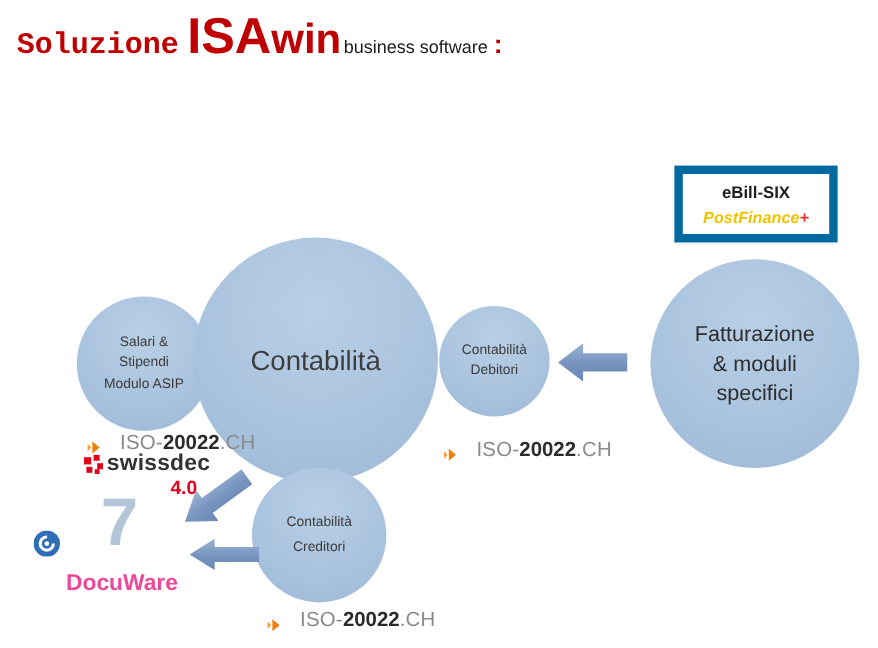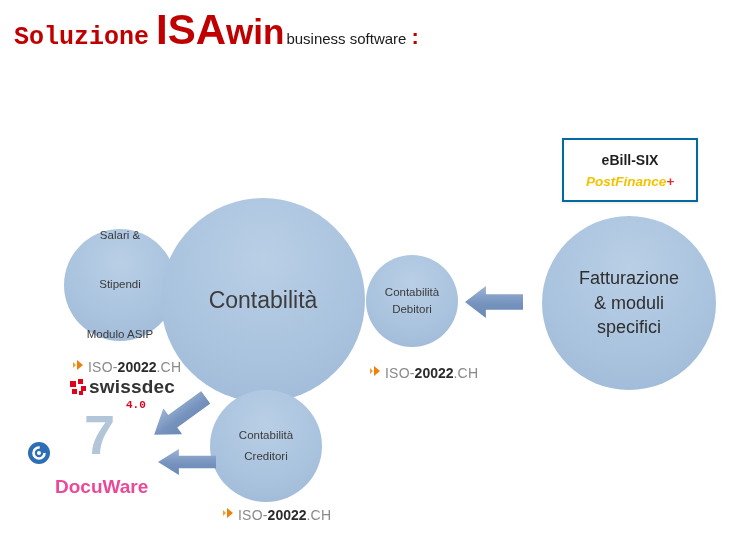"eBill-SIX" .ebill { border: 2px solid #0369a1 -> 7px solid #0369a1 }
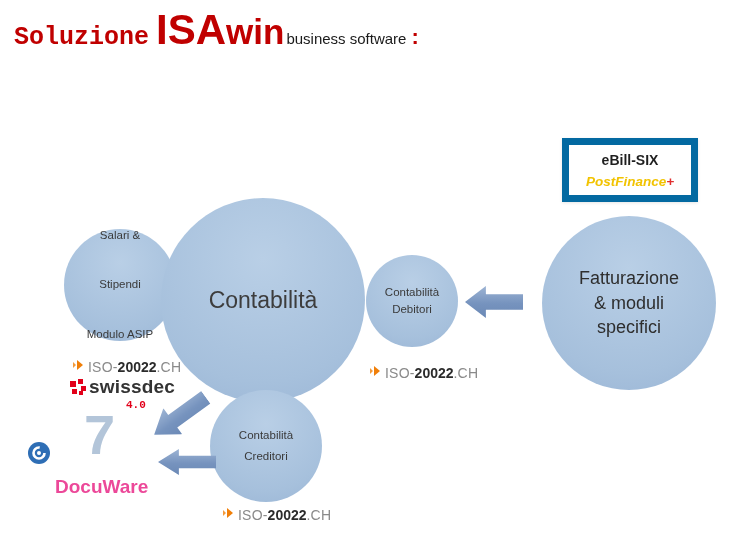"Salari &" .c-left { justify-content: space-between -> none; top: 229px -> 247px }
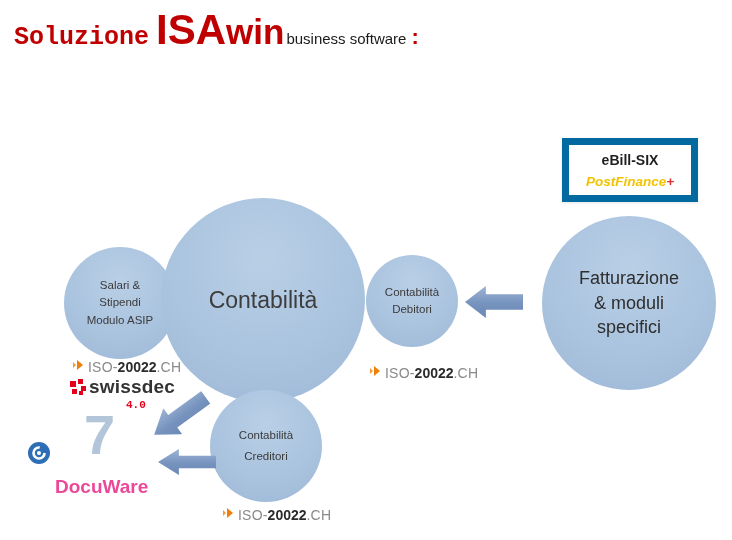"ISO-20022.CH" .iso { align-items: flex-start -> flex-end; font-size: 14px -> 17px; gap: 4px -> 16px }
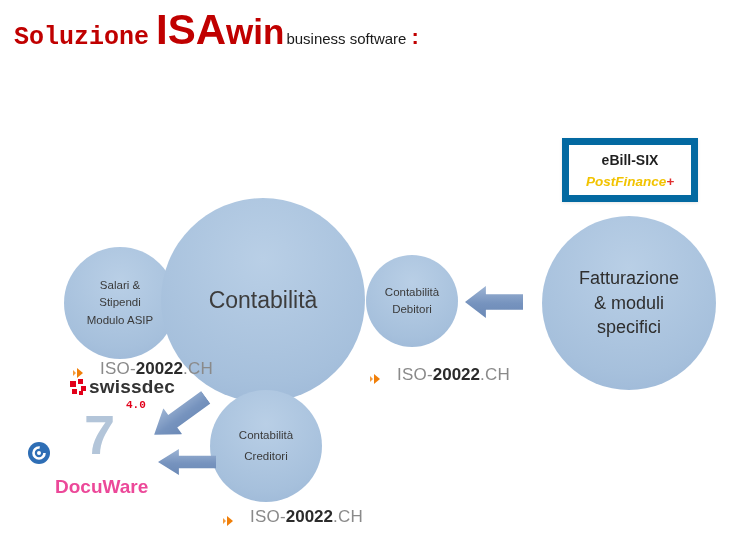"4.0" .sd-version { font-family: Liberation Mono, monospace -> none; font-size: 11px -> 16px; left: 56px -> 72px }
